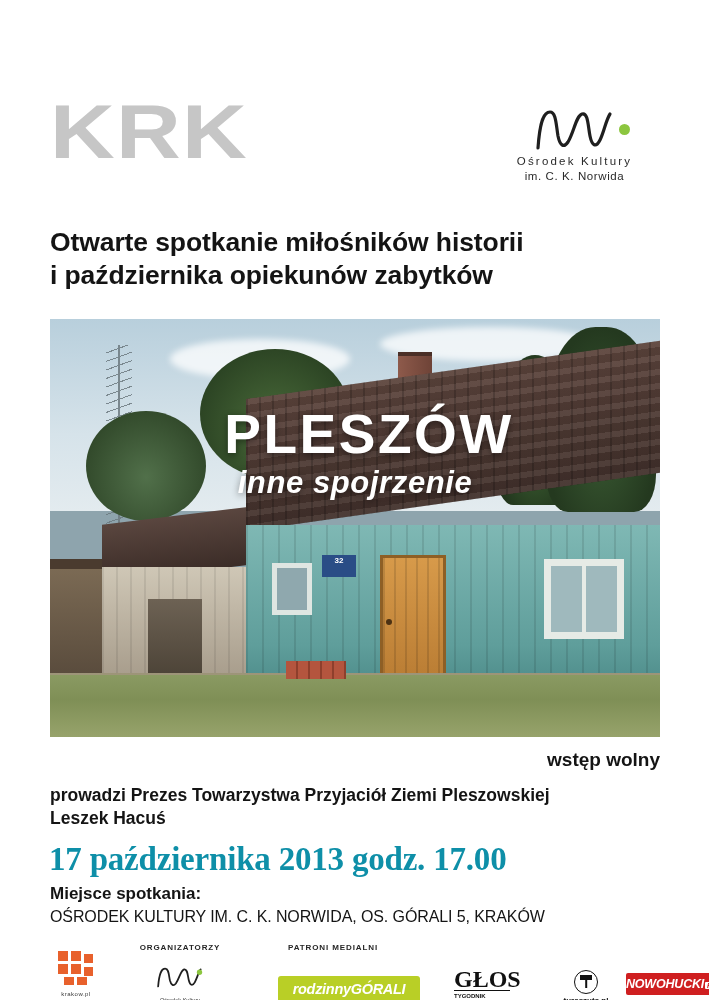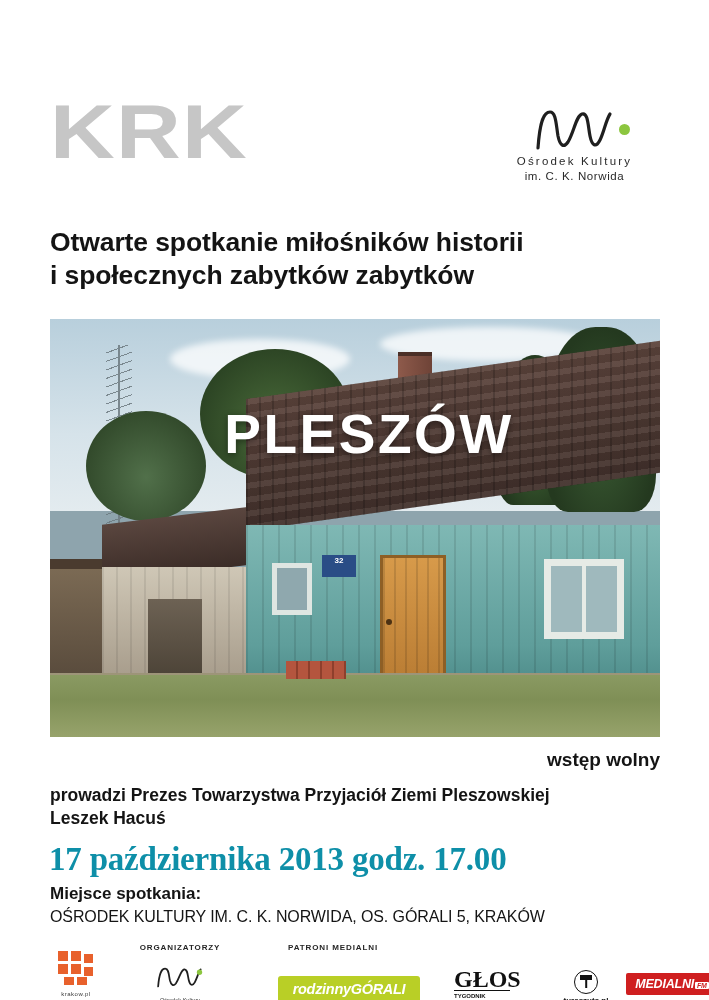"i społecznych zabytków zabytków" div { text: społecznych zabytków -> października opiekunów }
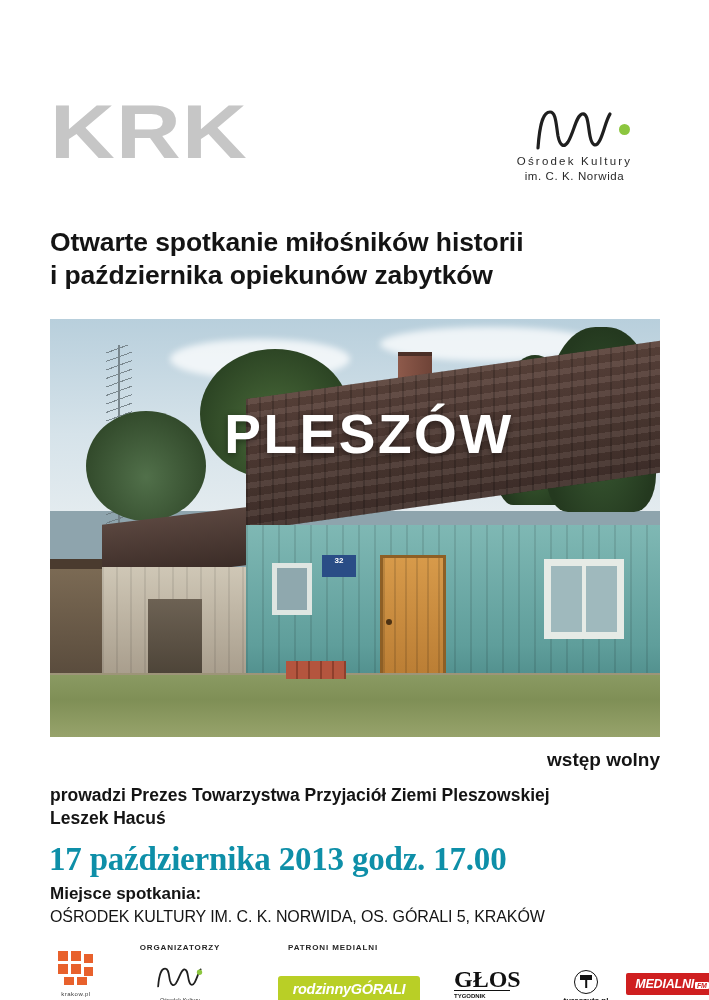"inne spojrzenie" div.sub { html: none -> <div>inne spojrzenie</div> }
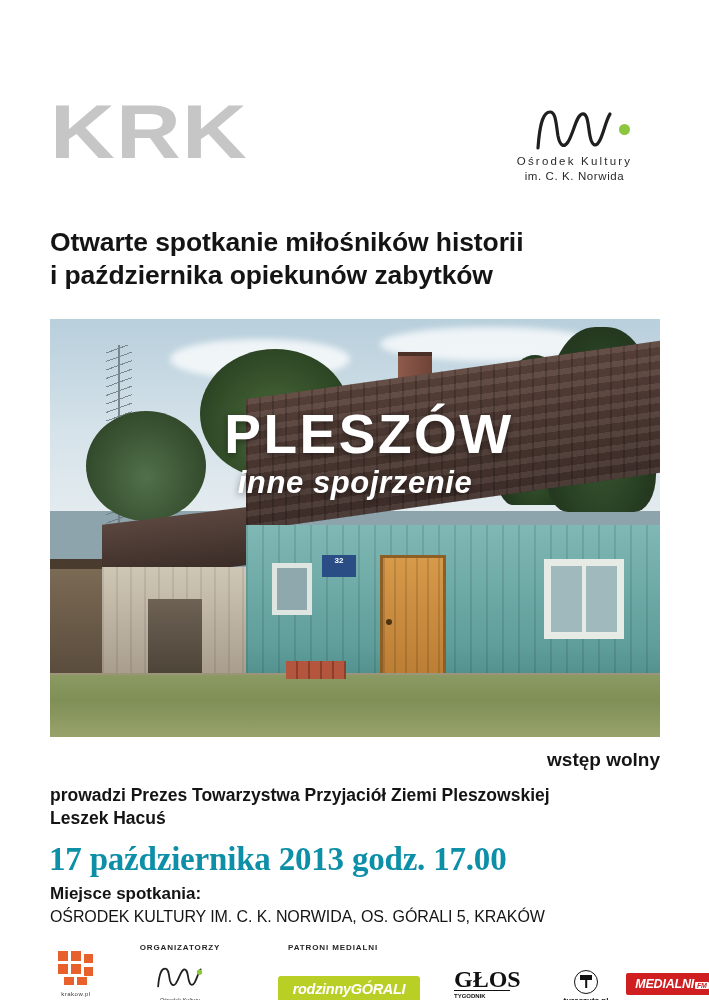"MEDIALNI" span { text: MEDIALNI -> NOWOHUCKI }
